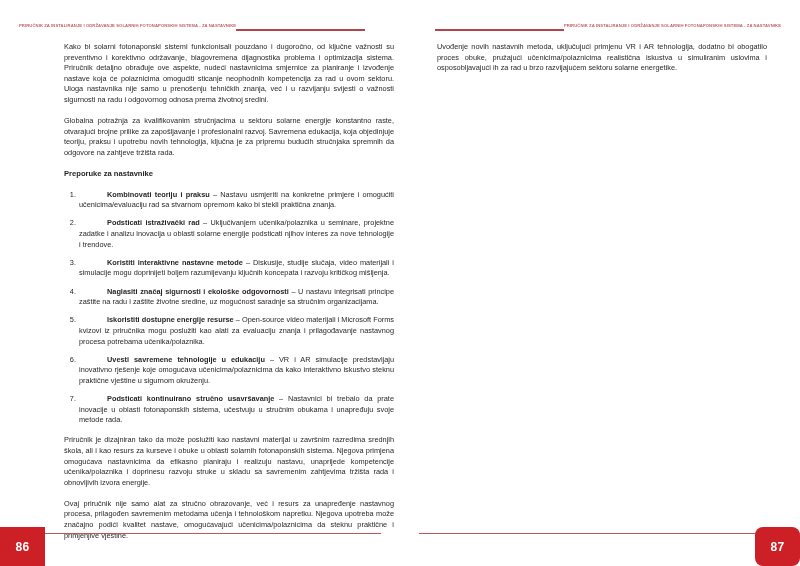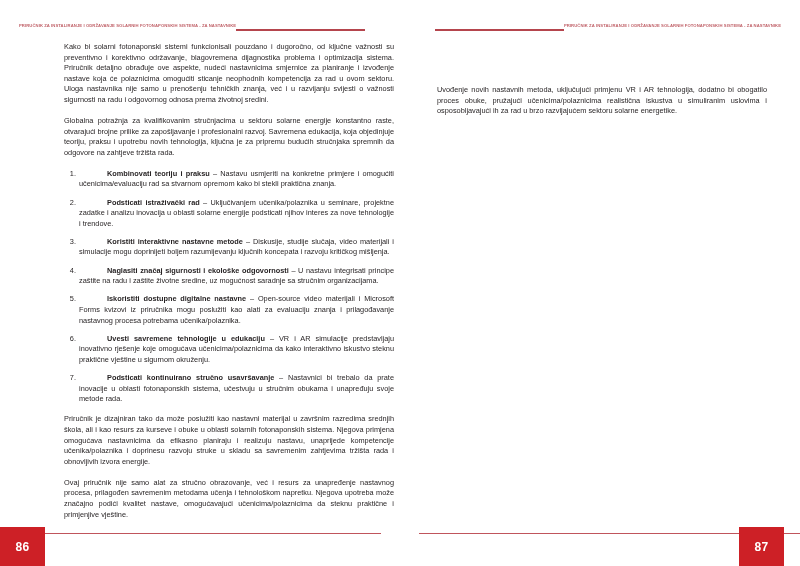"Uvođenje novih nastavnih metoda," .page-right .col { margin-top: 43px -> none }
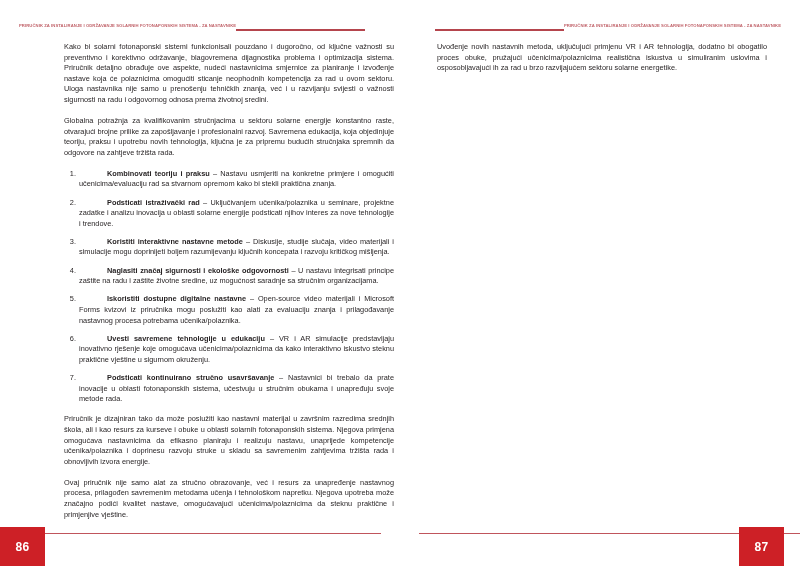"Preporuke za nastavnike" h3.section-title { html: none -> <h3>Preporuke za nastavnike</h3> }
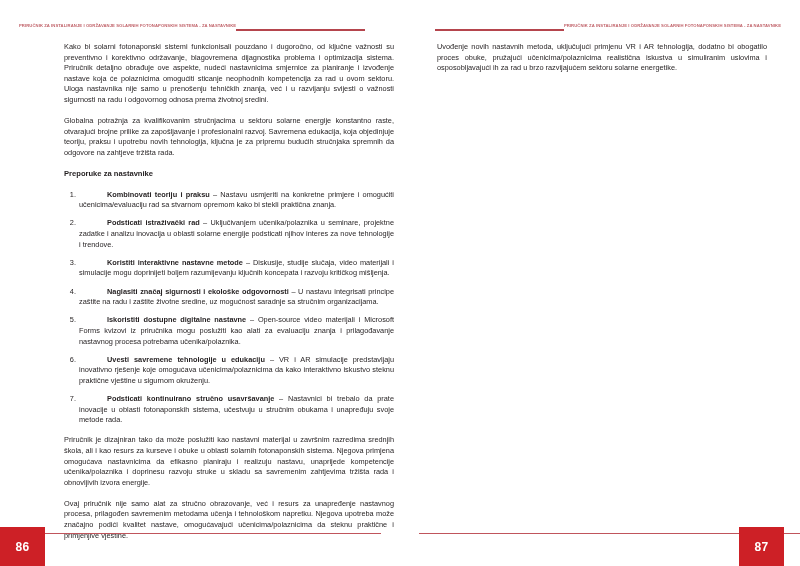"Iskoristiti dostupne digitalne nastavne" span.li-lead { text: digitalne nastavne -> energije resurse }
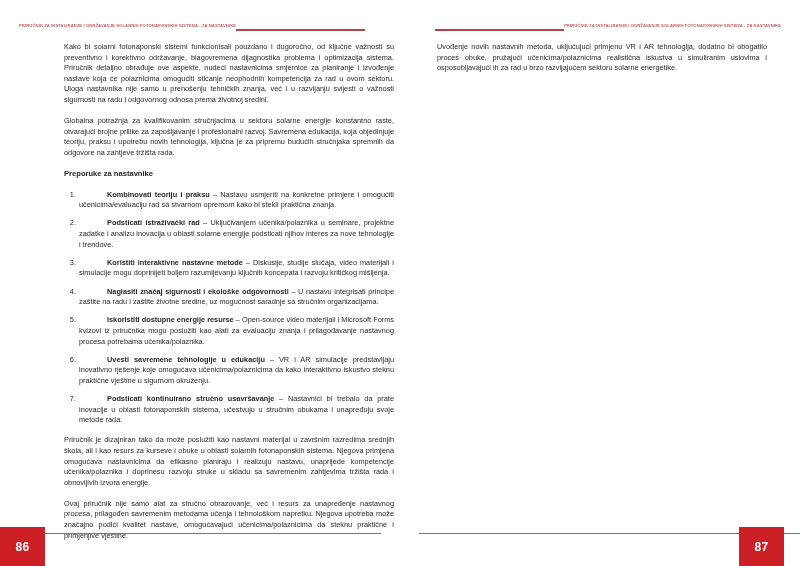"87" .page-right .folio { border-radius: none -> 8px; right: 16px -> 0 }
